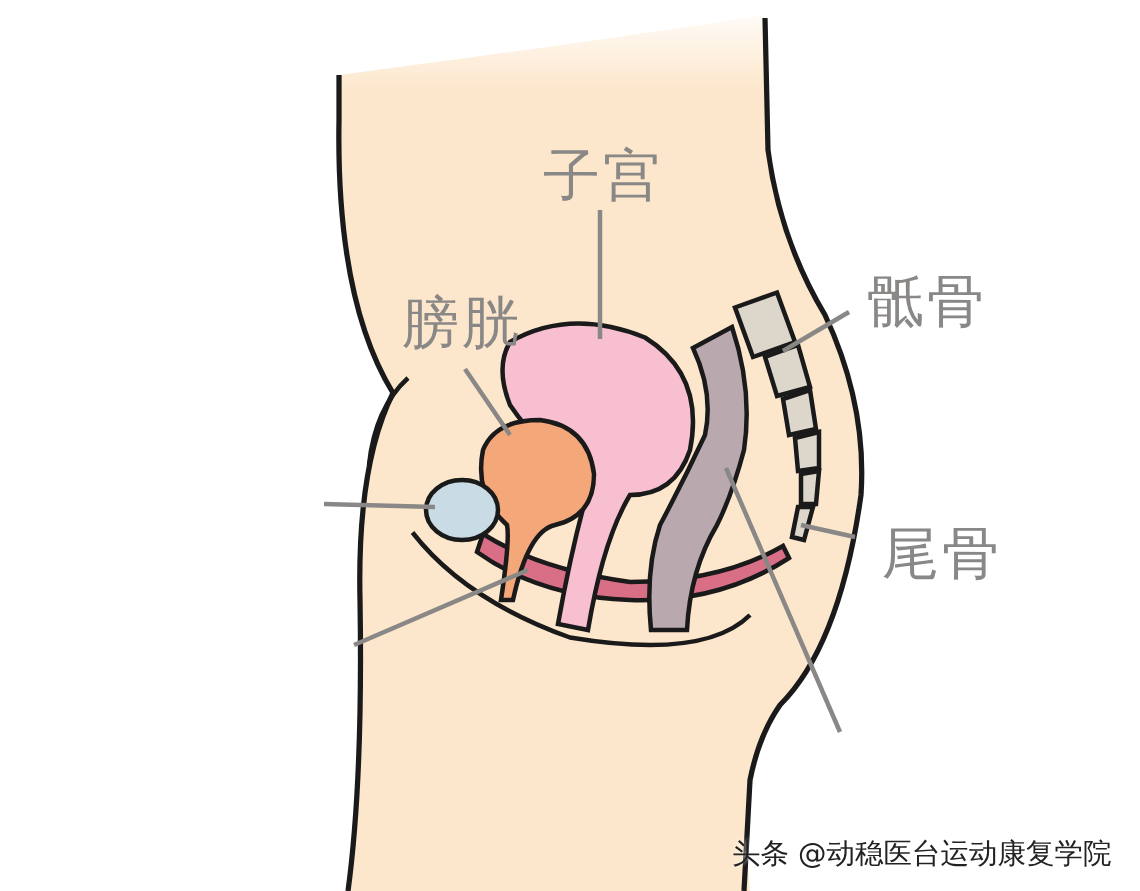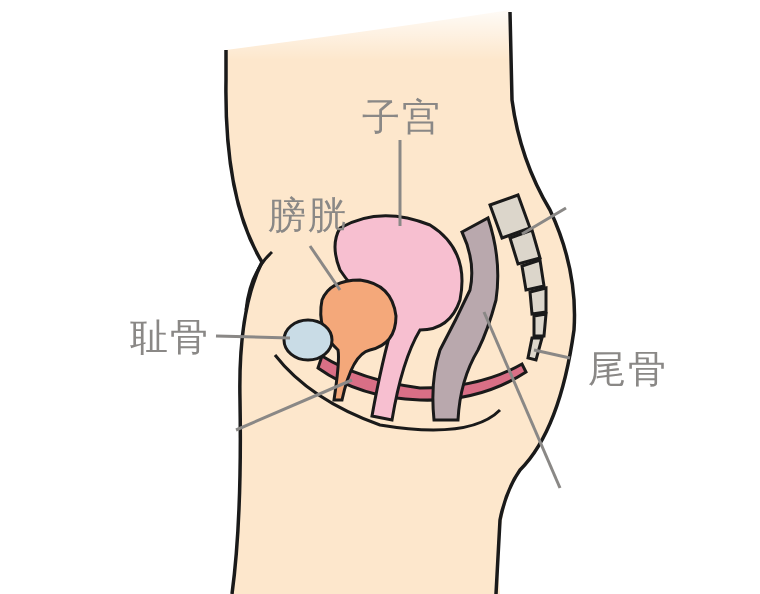"骶骨" div.label { html: none -> <div>骶骨</div> }
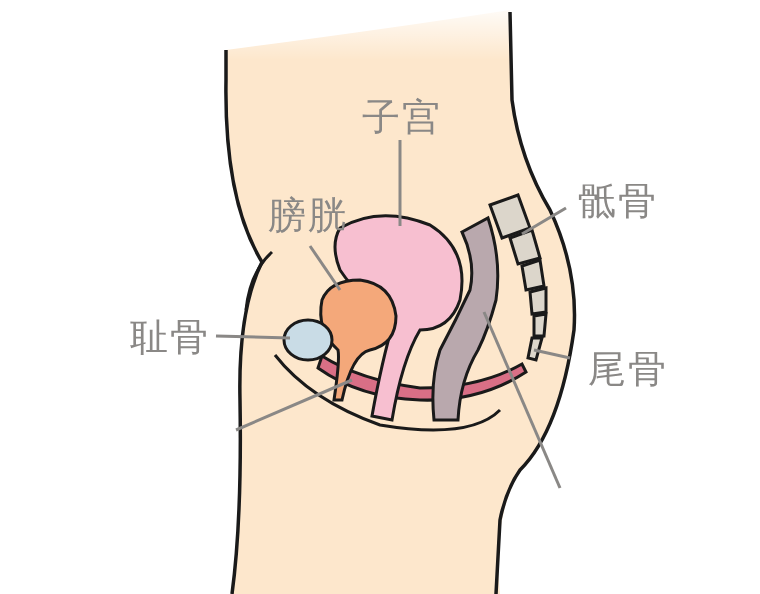"耻骨" div.label { html: <div>耻骨</div> -> none }
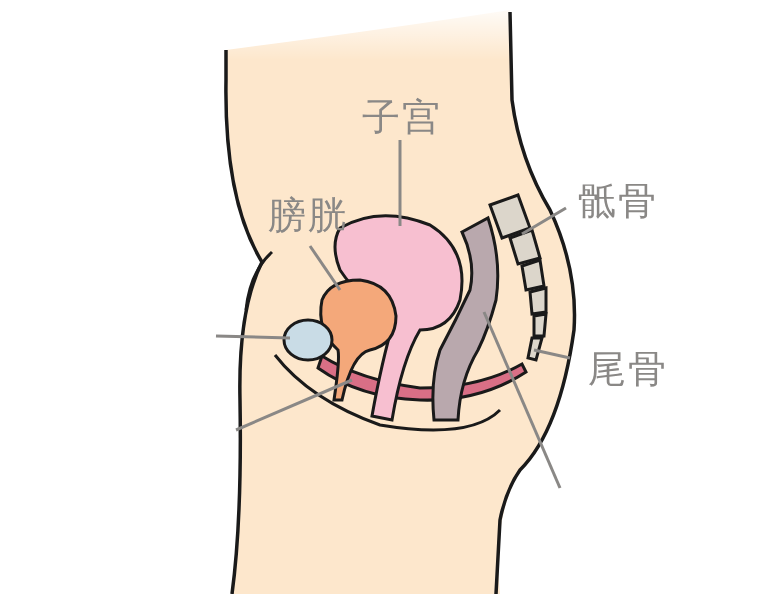"头条 @动稳医台运动康复学院" div.watermark { html: none -> <div>头条 @动稳医台运动康复学院</div> }
